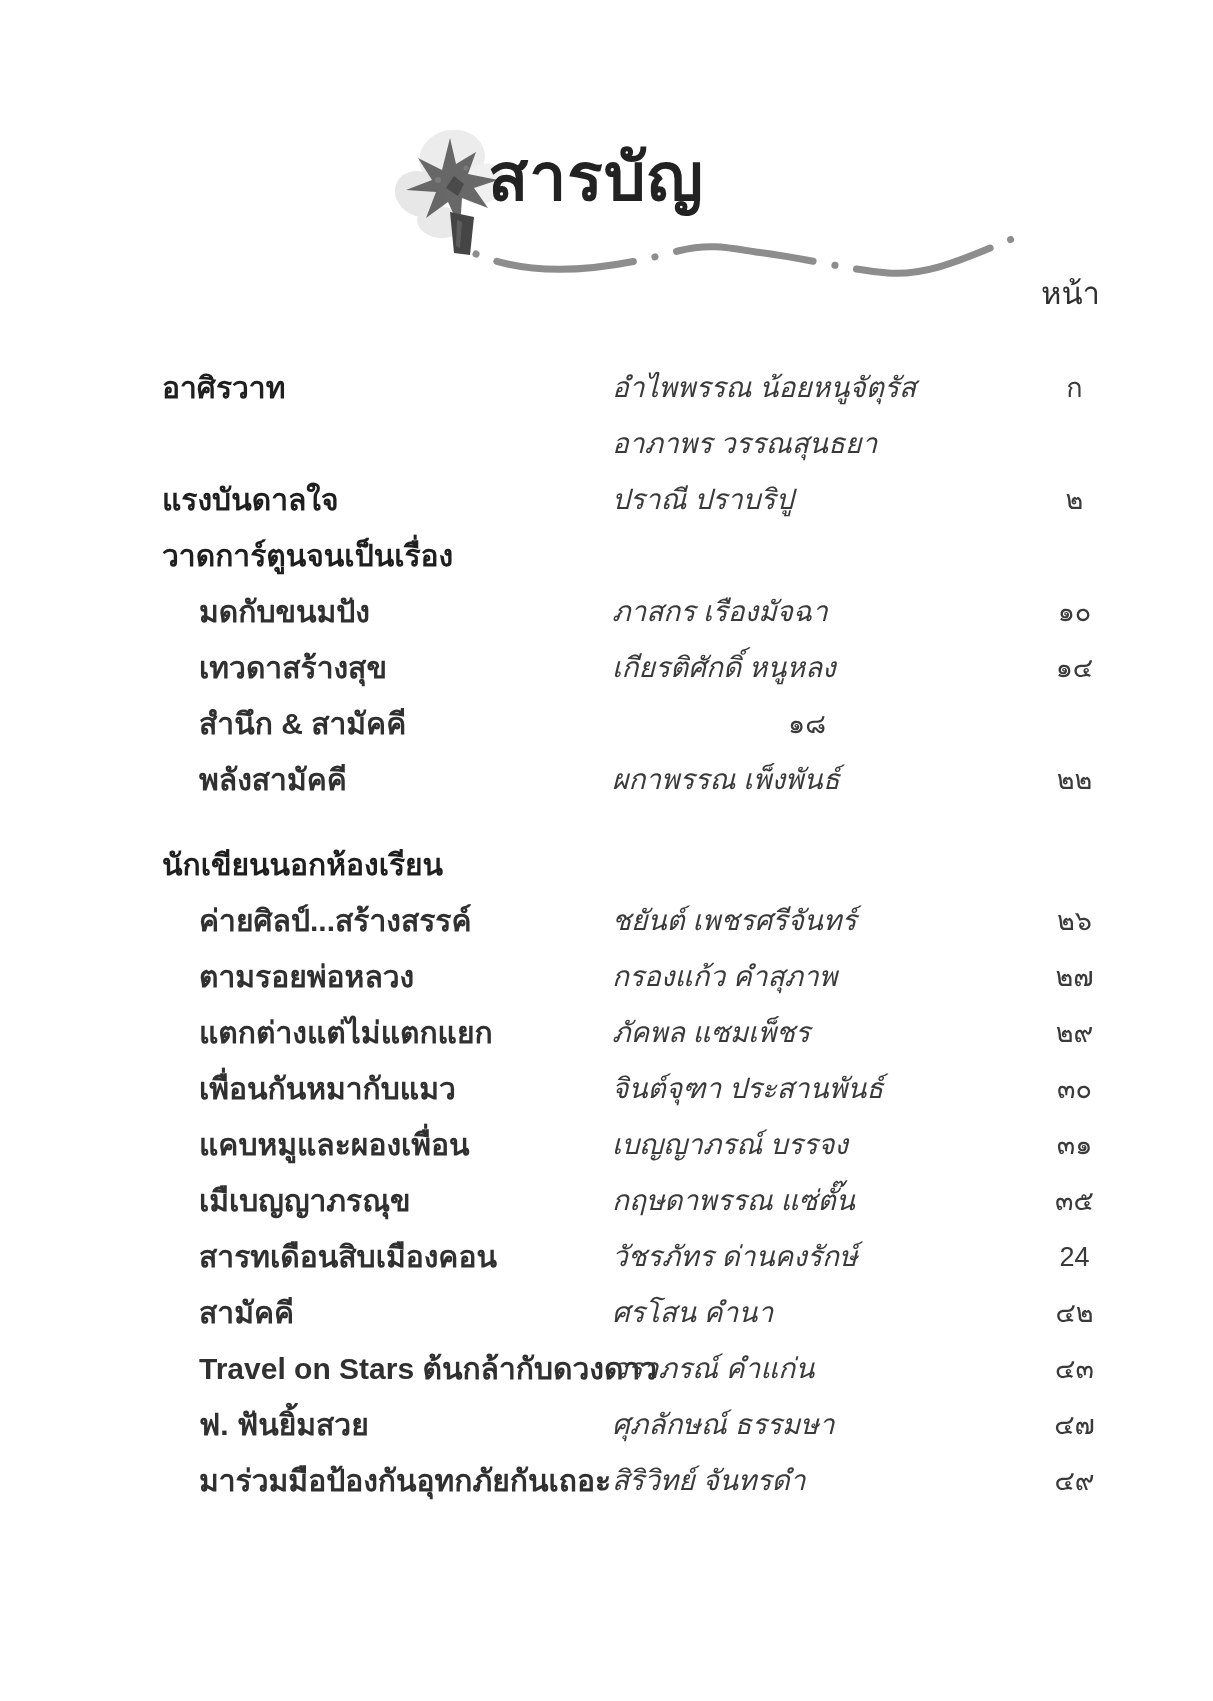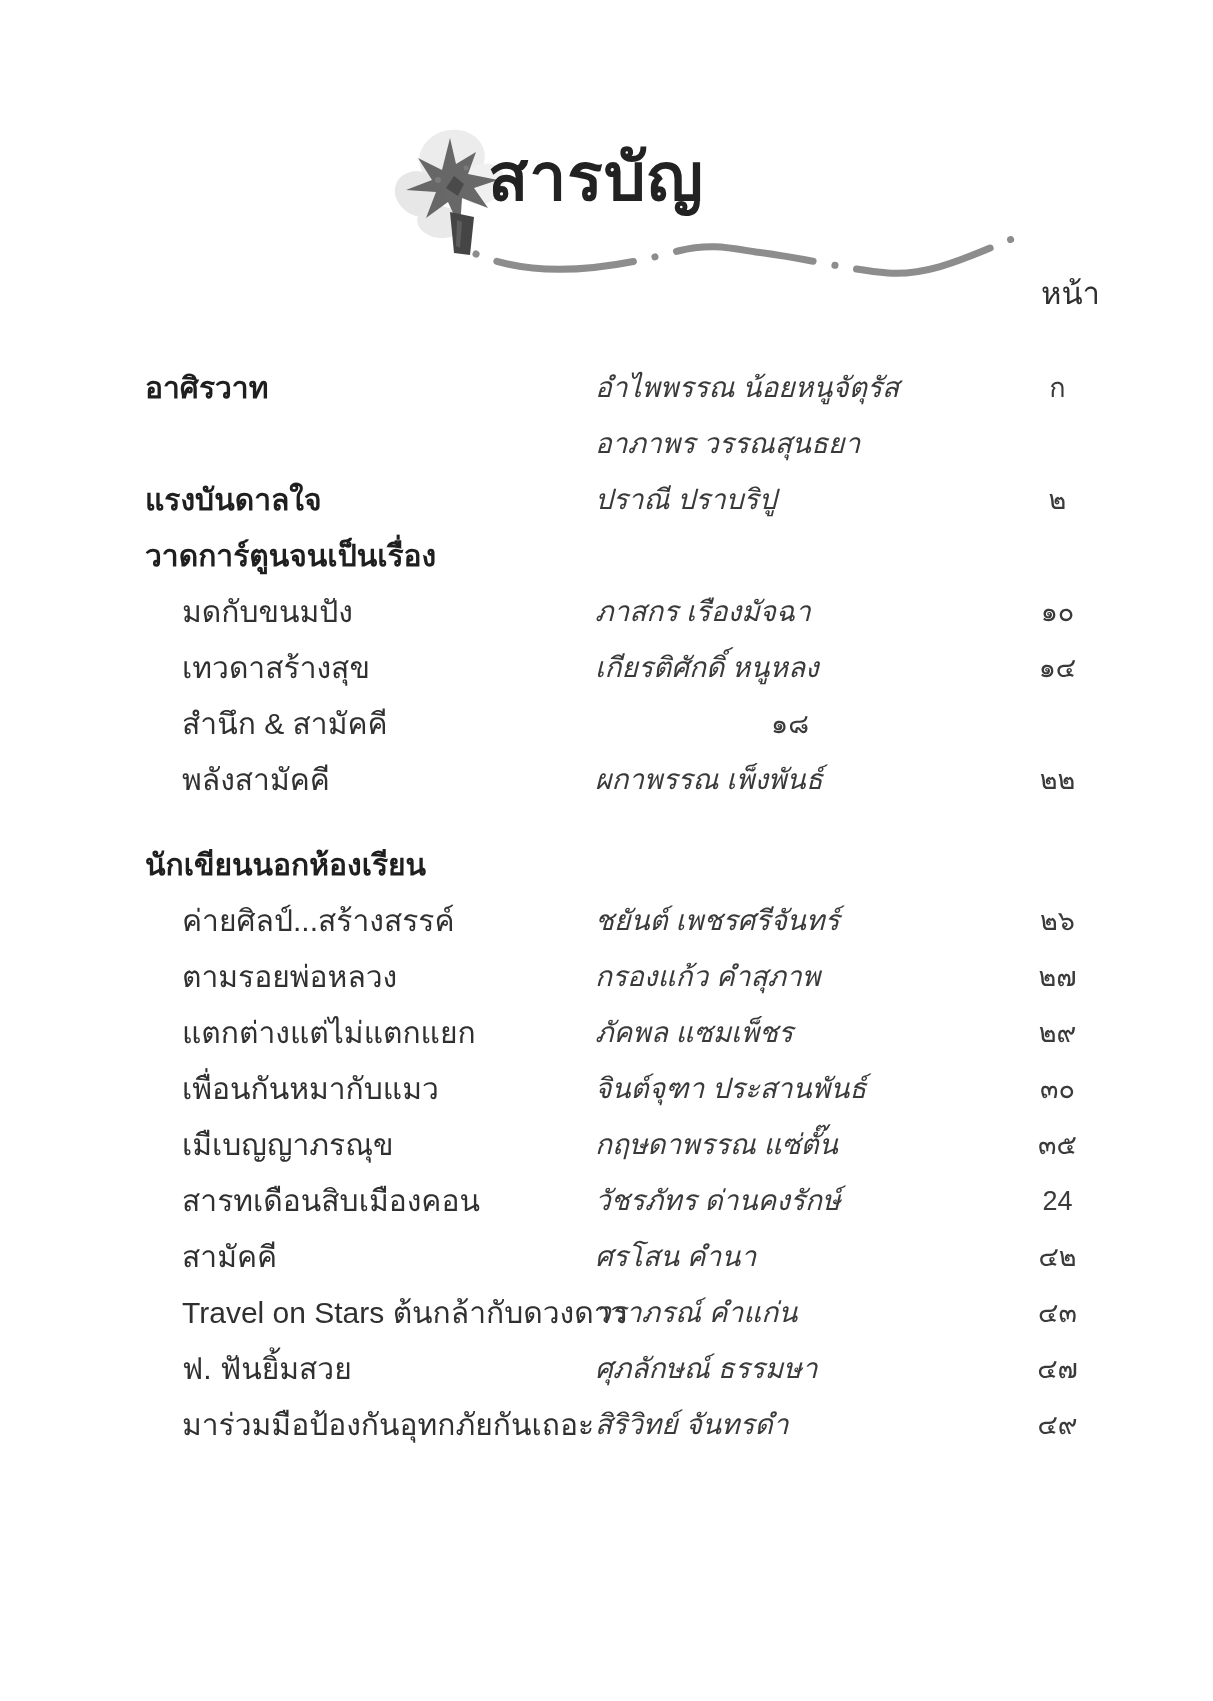"อาศิรวาท" .toc { left: 145px -> 162px }
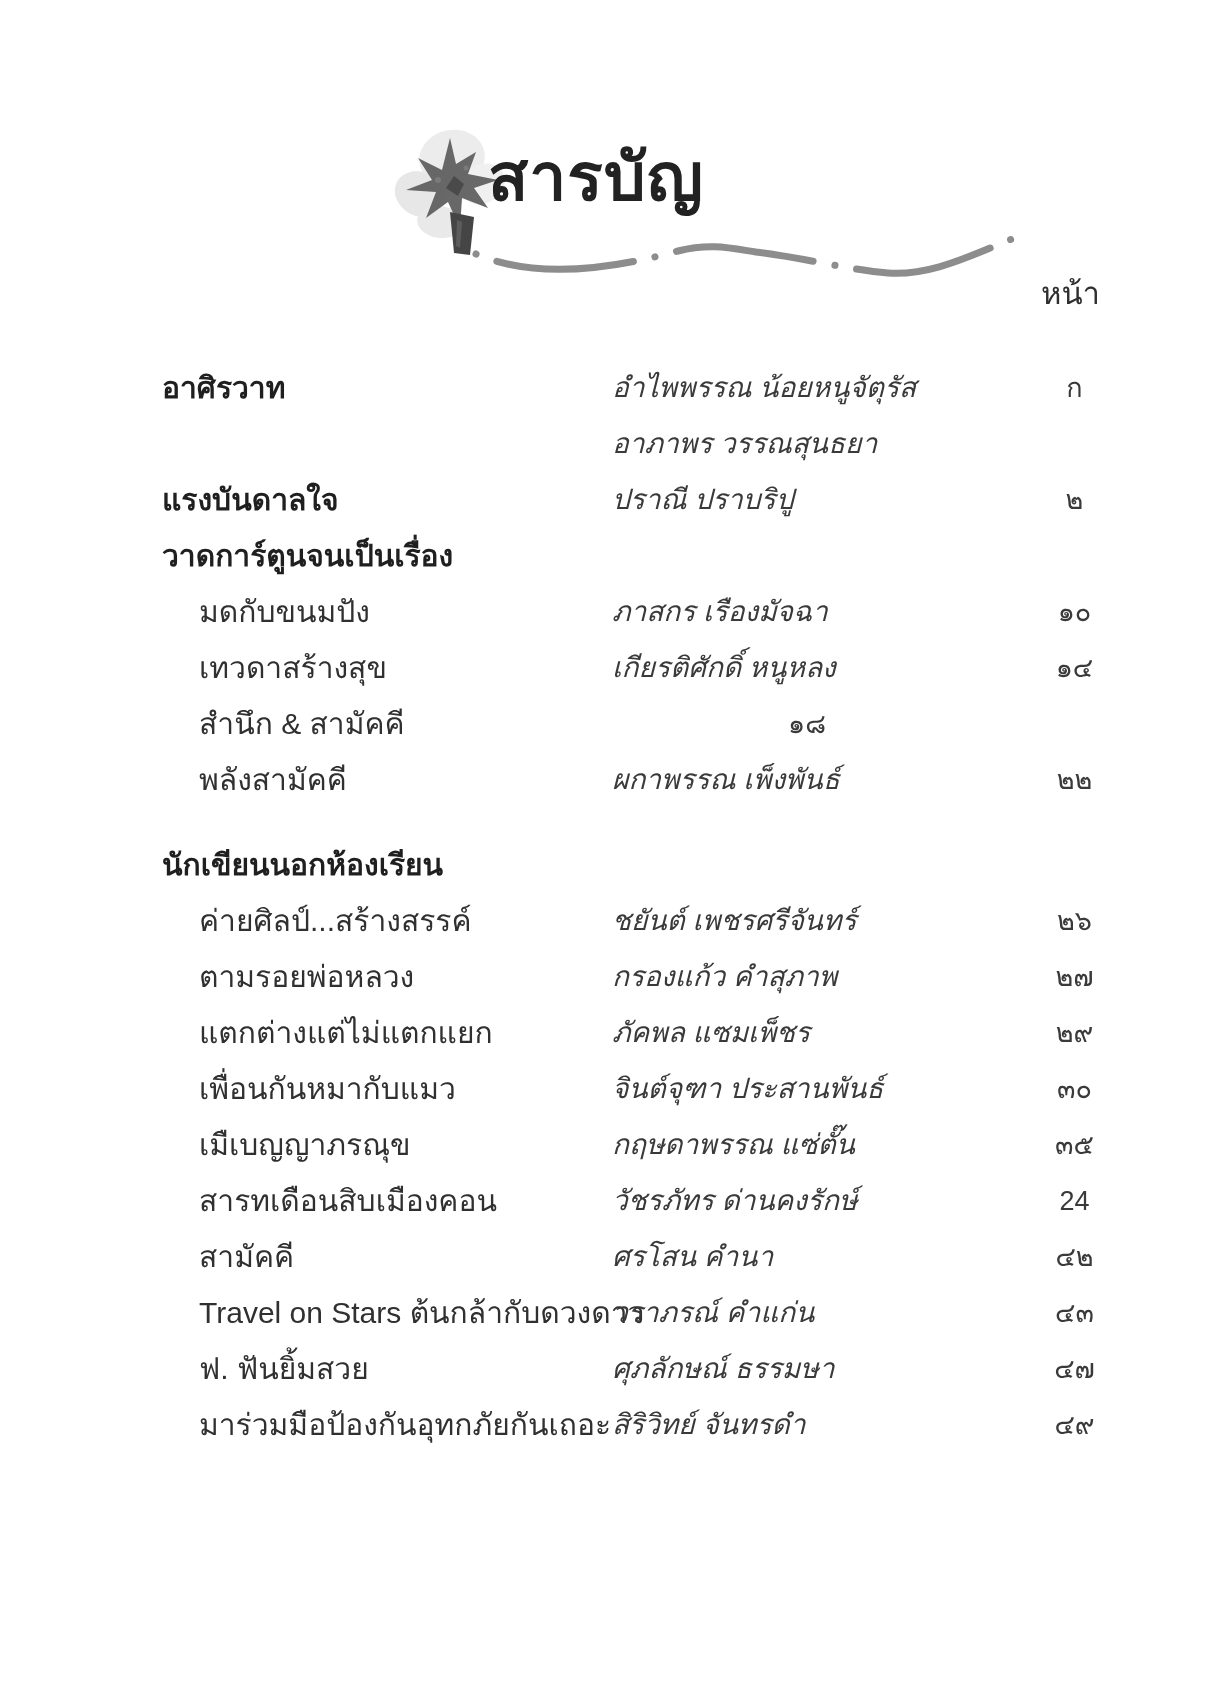"มดกับขนมปัง" .row.sub .t { font-weight: 400 -> 700 }
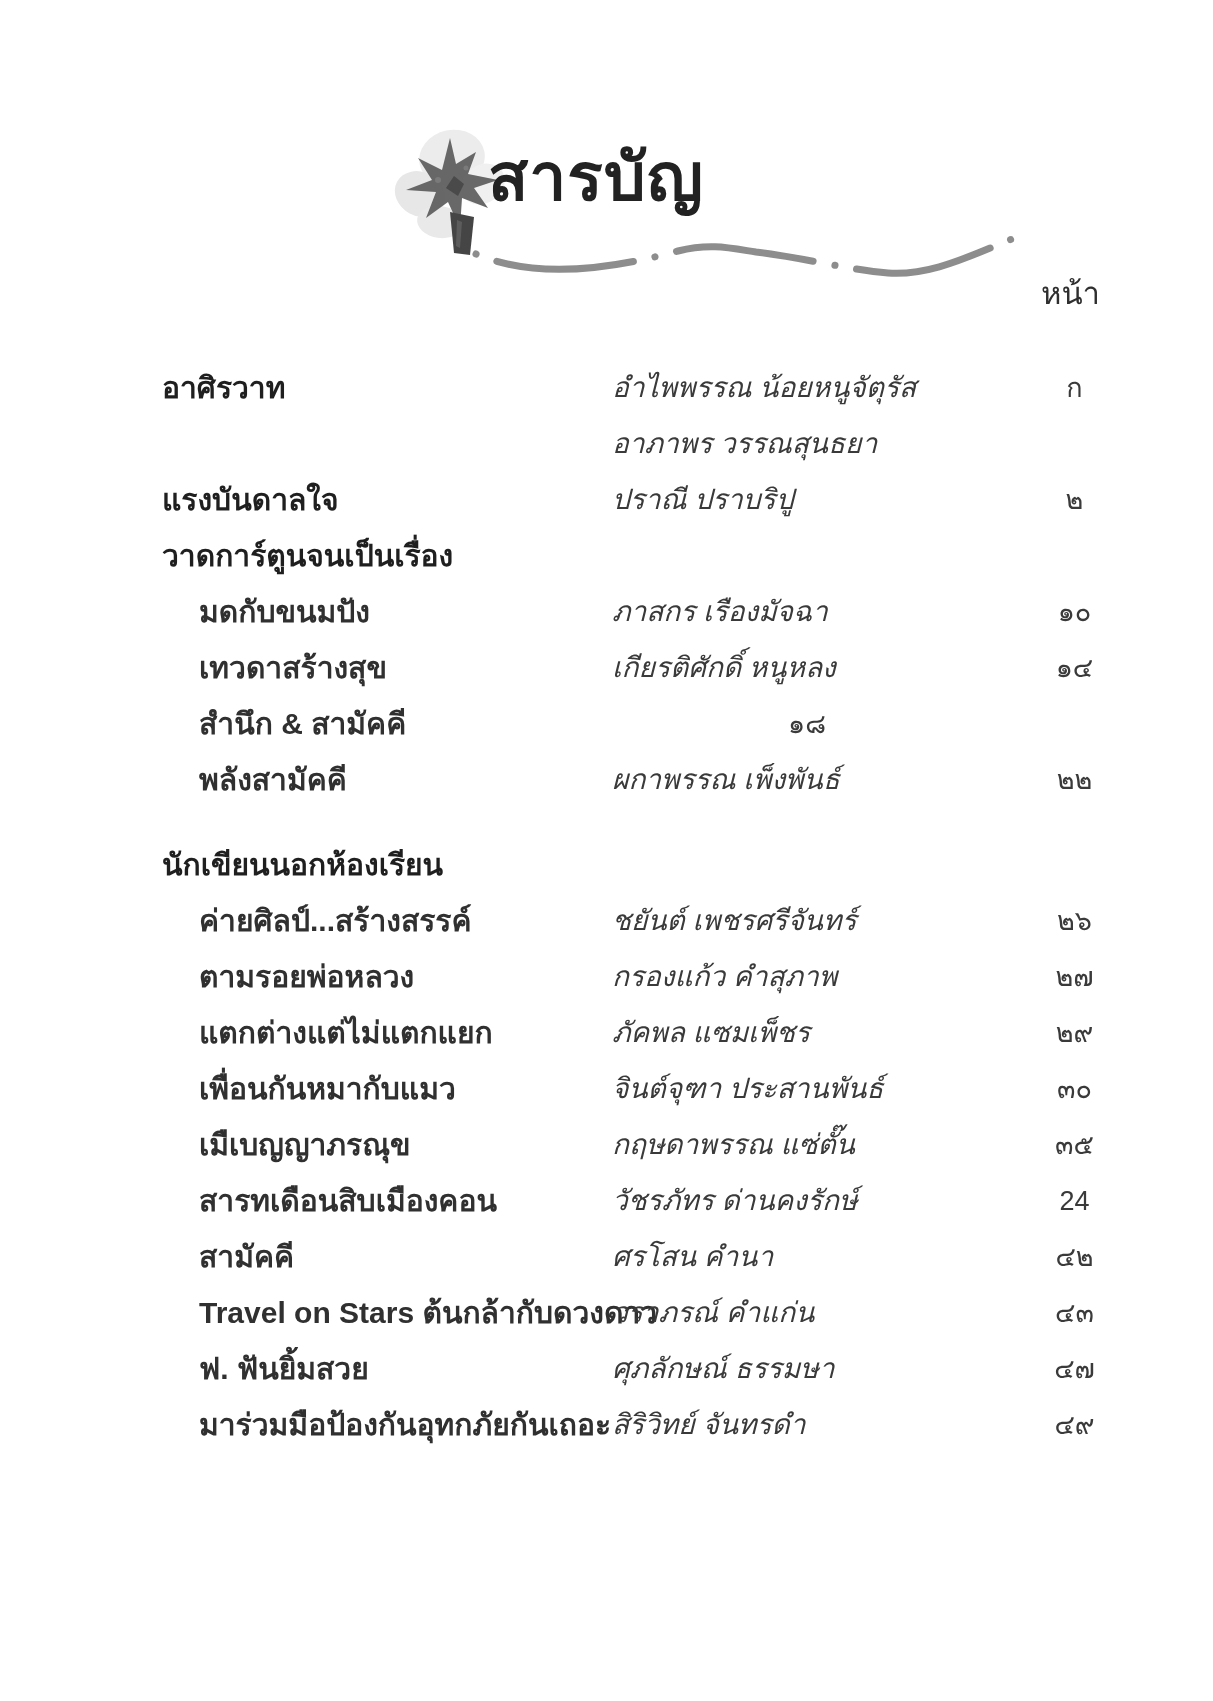"แคบหมูและผองเพื่อน" div.row { html: none -> <div> <span>แคบหมูและผองเพื่อน</span> <span>เบญญาภรณ์ บรรจง</span> <span>๓๑</span> </div> }
